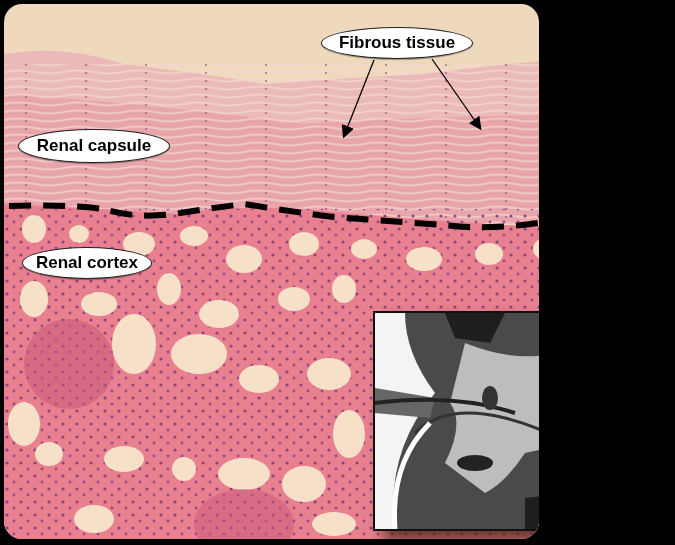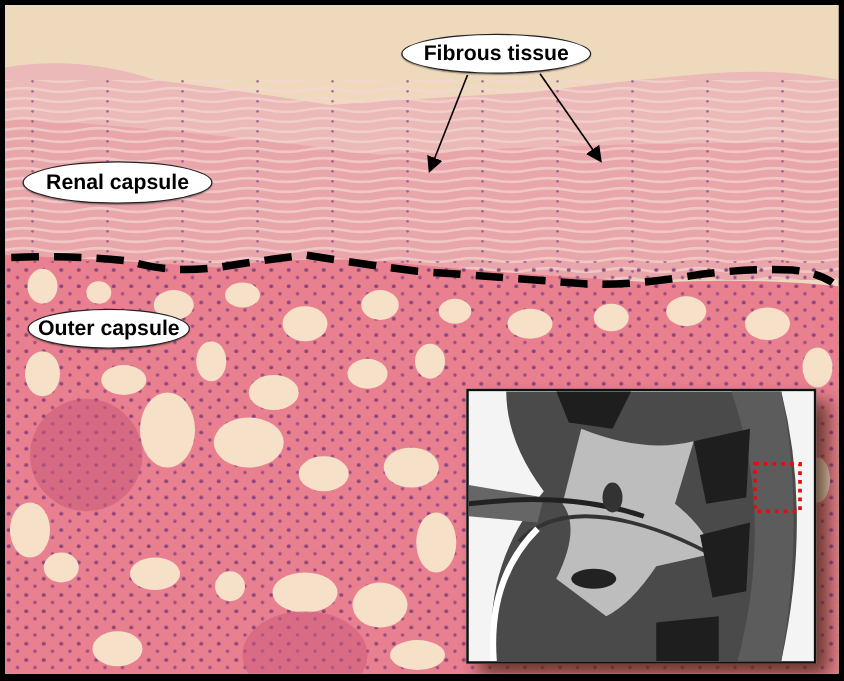"Fibrous tissue" #micrograph { border-radius: none -> 18px; width: 667px -> 535px }
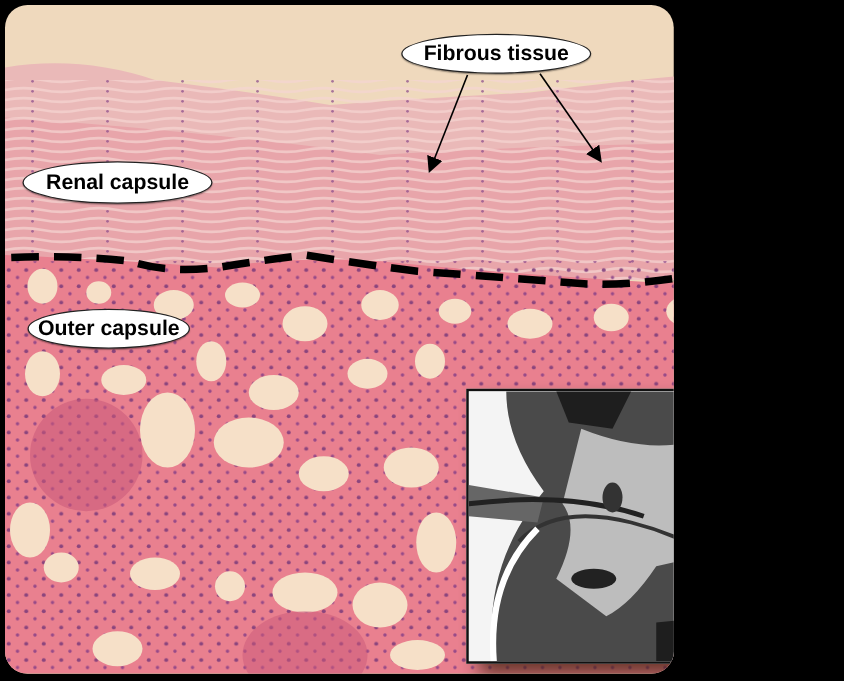"Outer capsule" div.label { text: Outer capsule -> Renal cortex }
